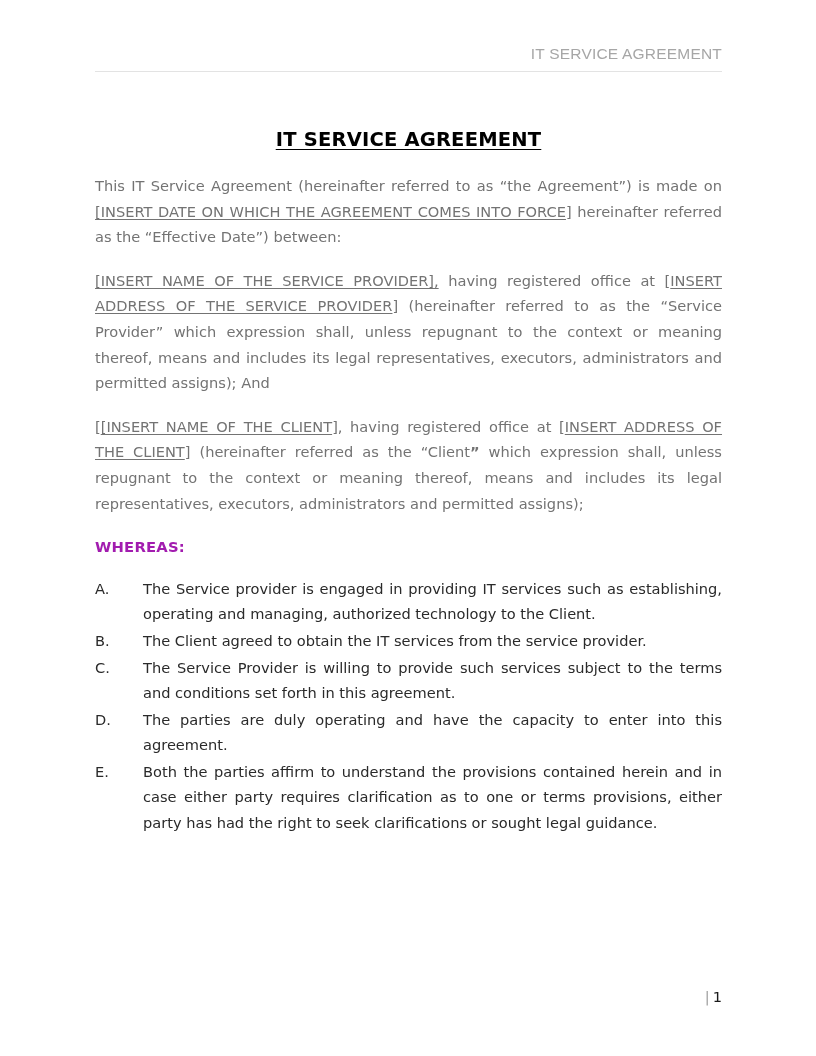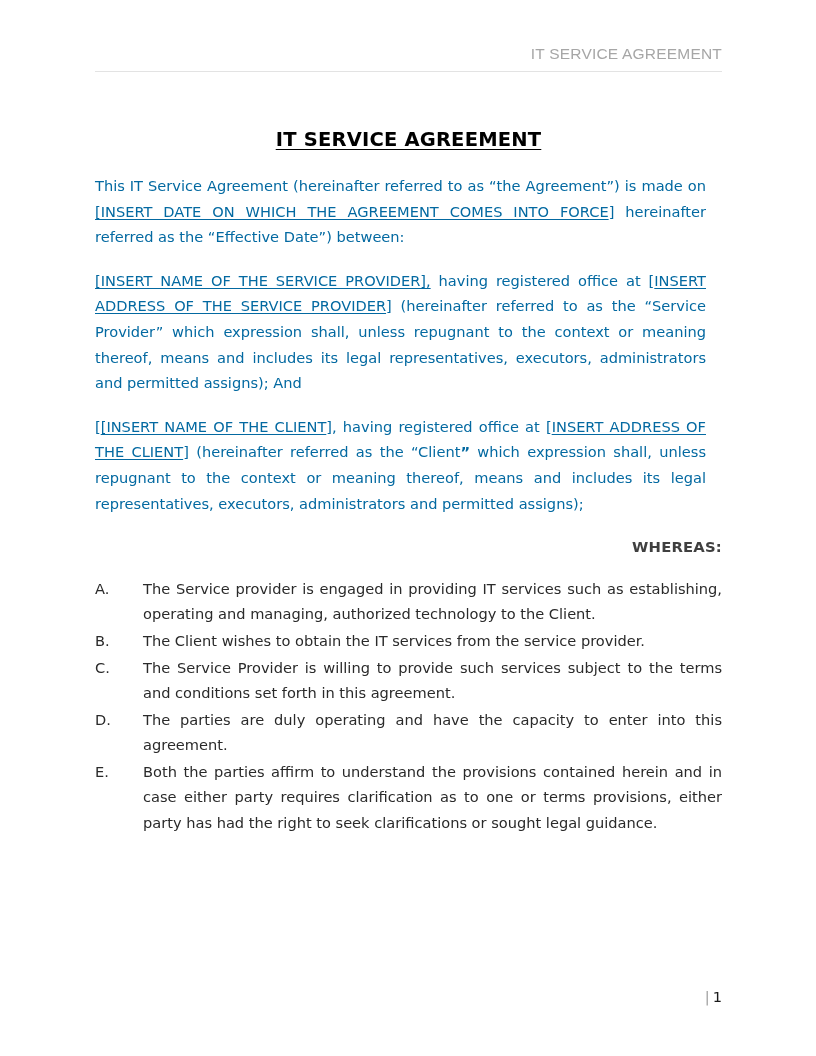"This IT Service Agreement (hereinafter" p.para { color: #0369a1 -> #737373; margin: 0 16px 18px 0 -> 0 0 18px 0 }
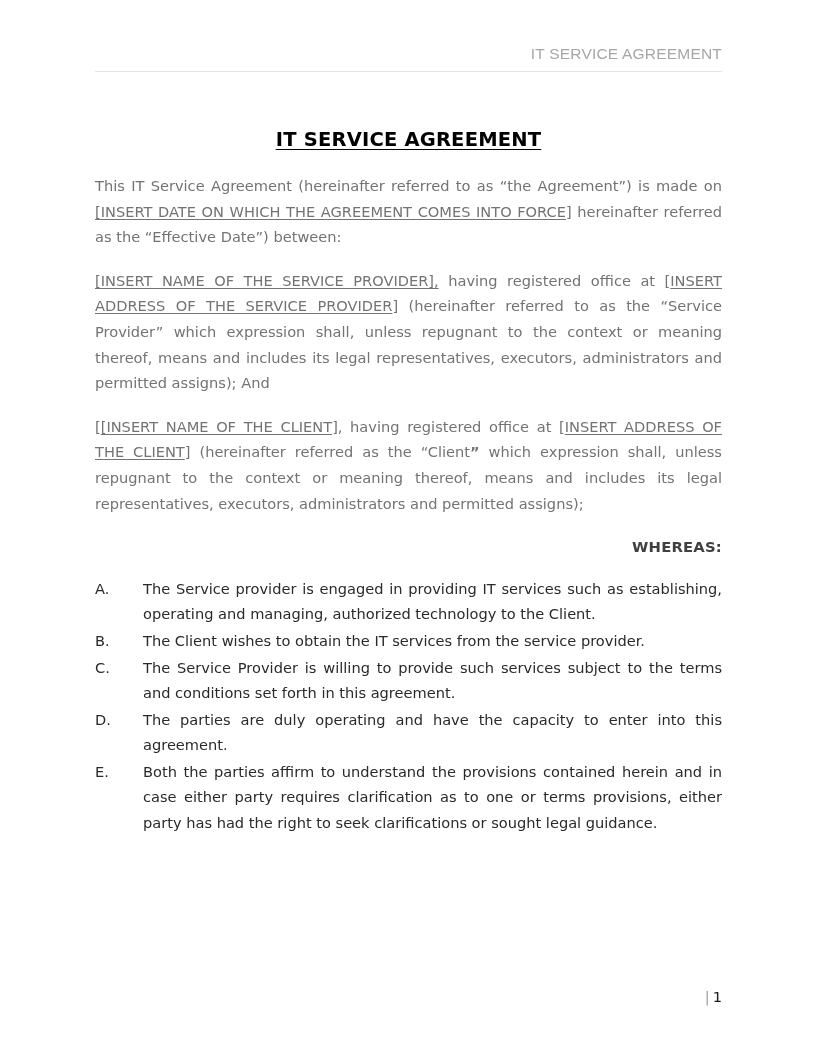"WHEREAS:" .whereas { color: #404040 -> #a21caf; text-align: right -> none }
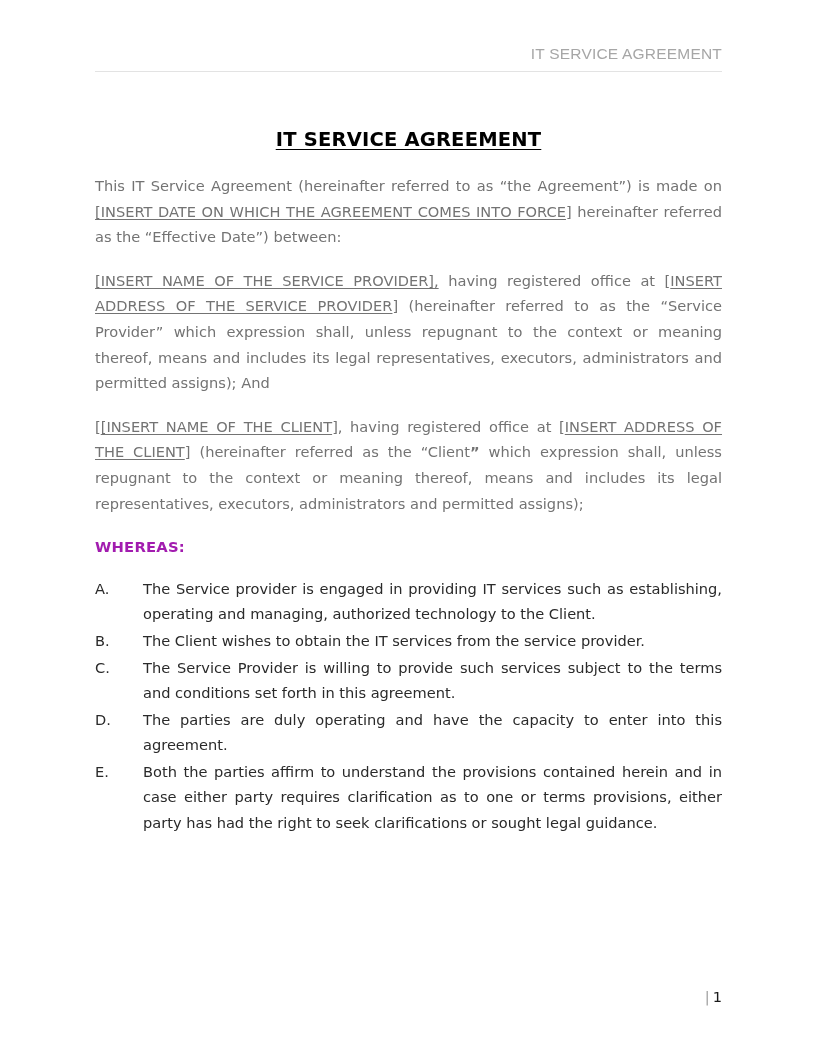"The Client wishes to obtain" span.item-text { text: wishes -> agreed }
